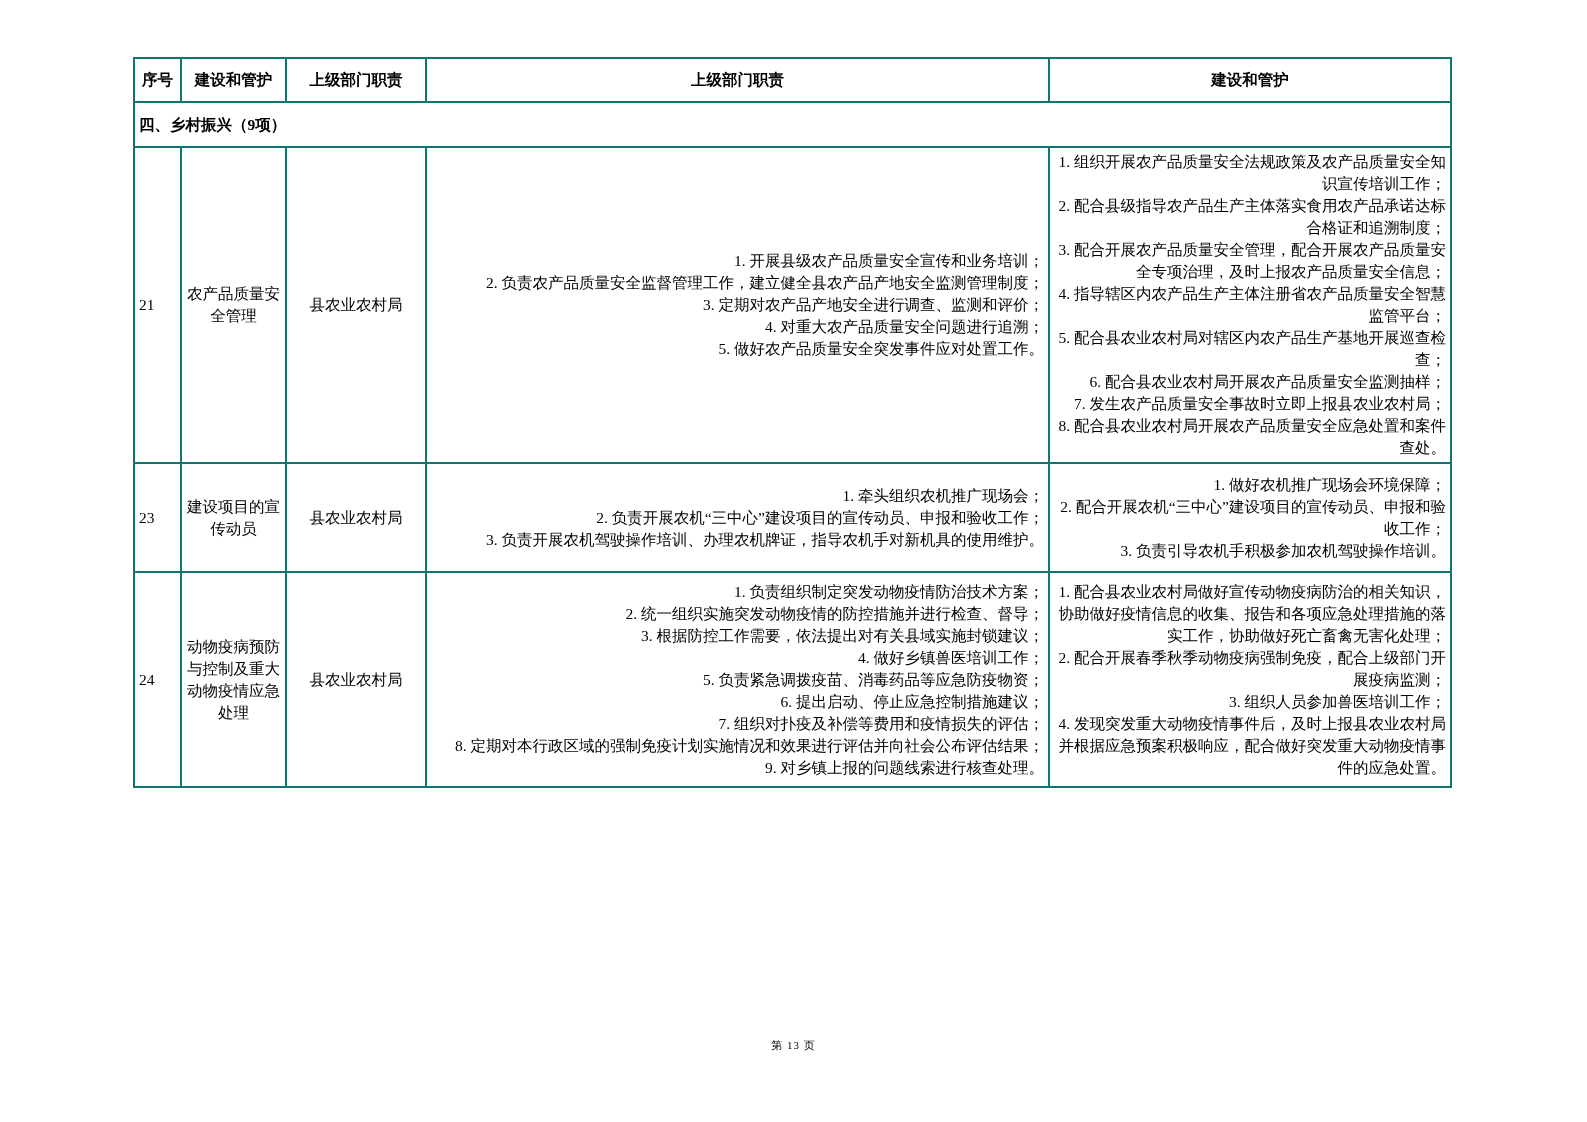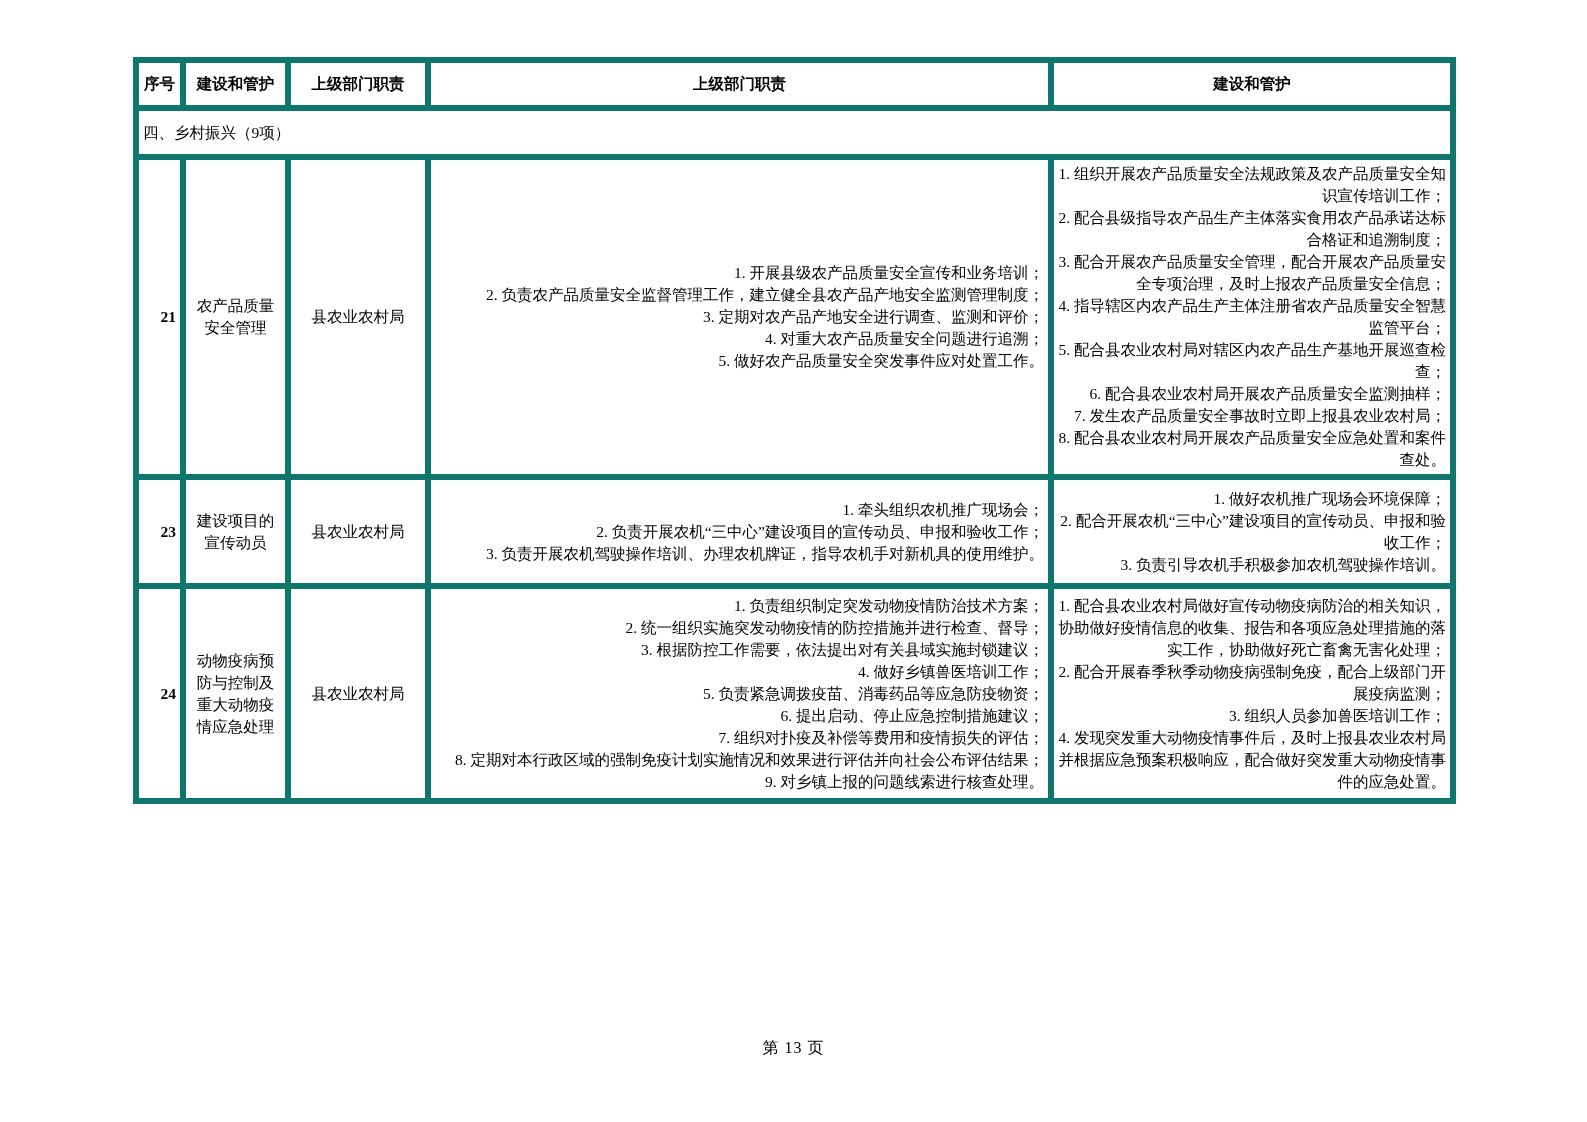"序号" table.duty-table td { border: 6px solid #0f766e -> 2px solid #0f766e }
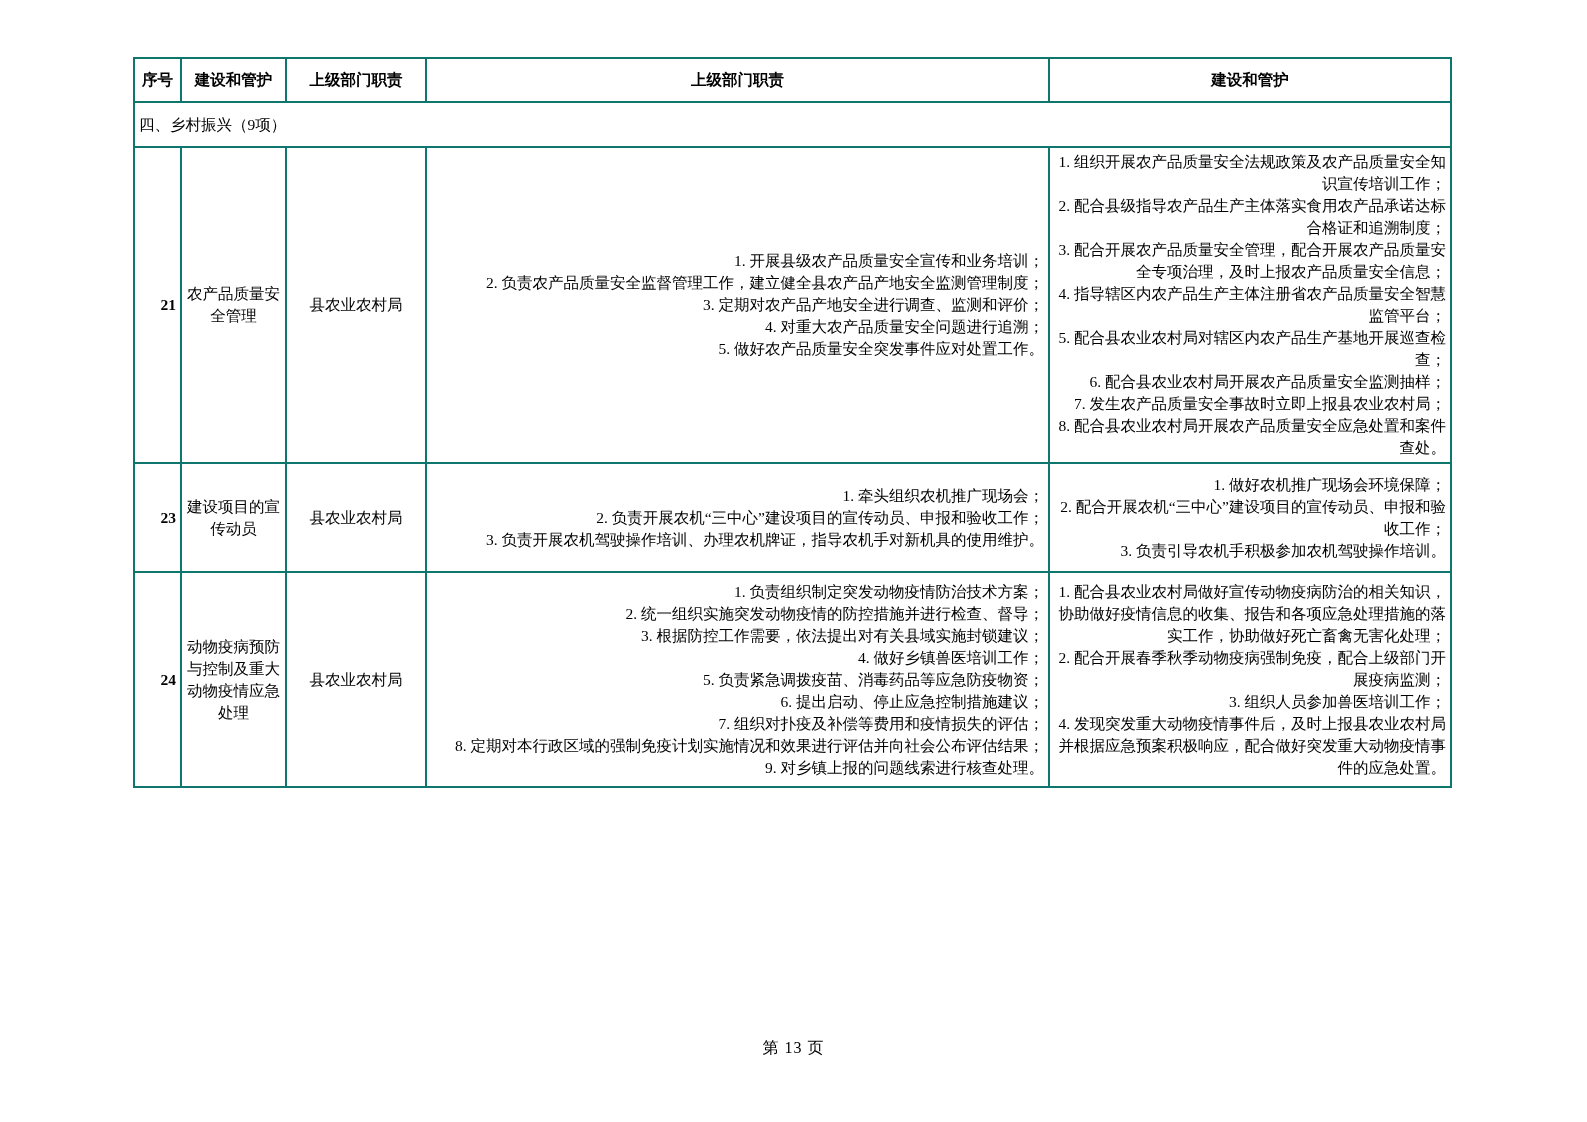"四、乡村振兴（9项）" td.section-cell { font-weight: normal -> bold }
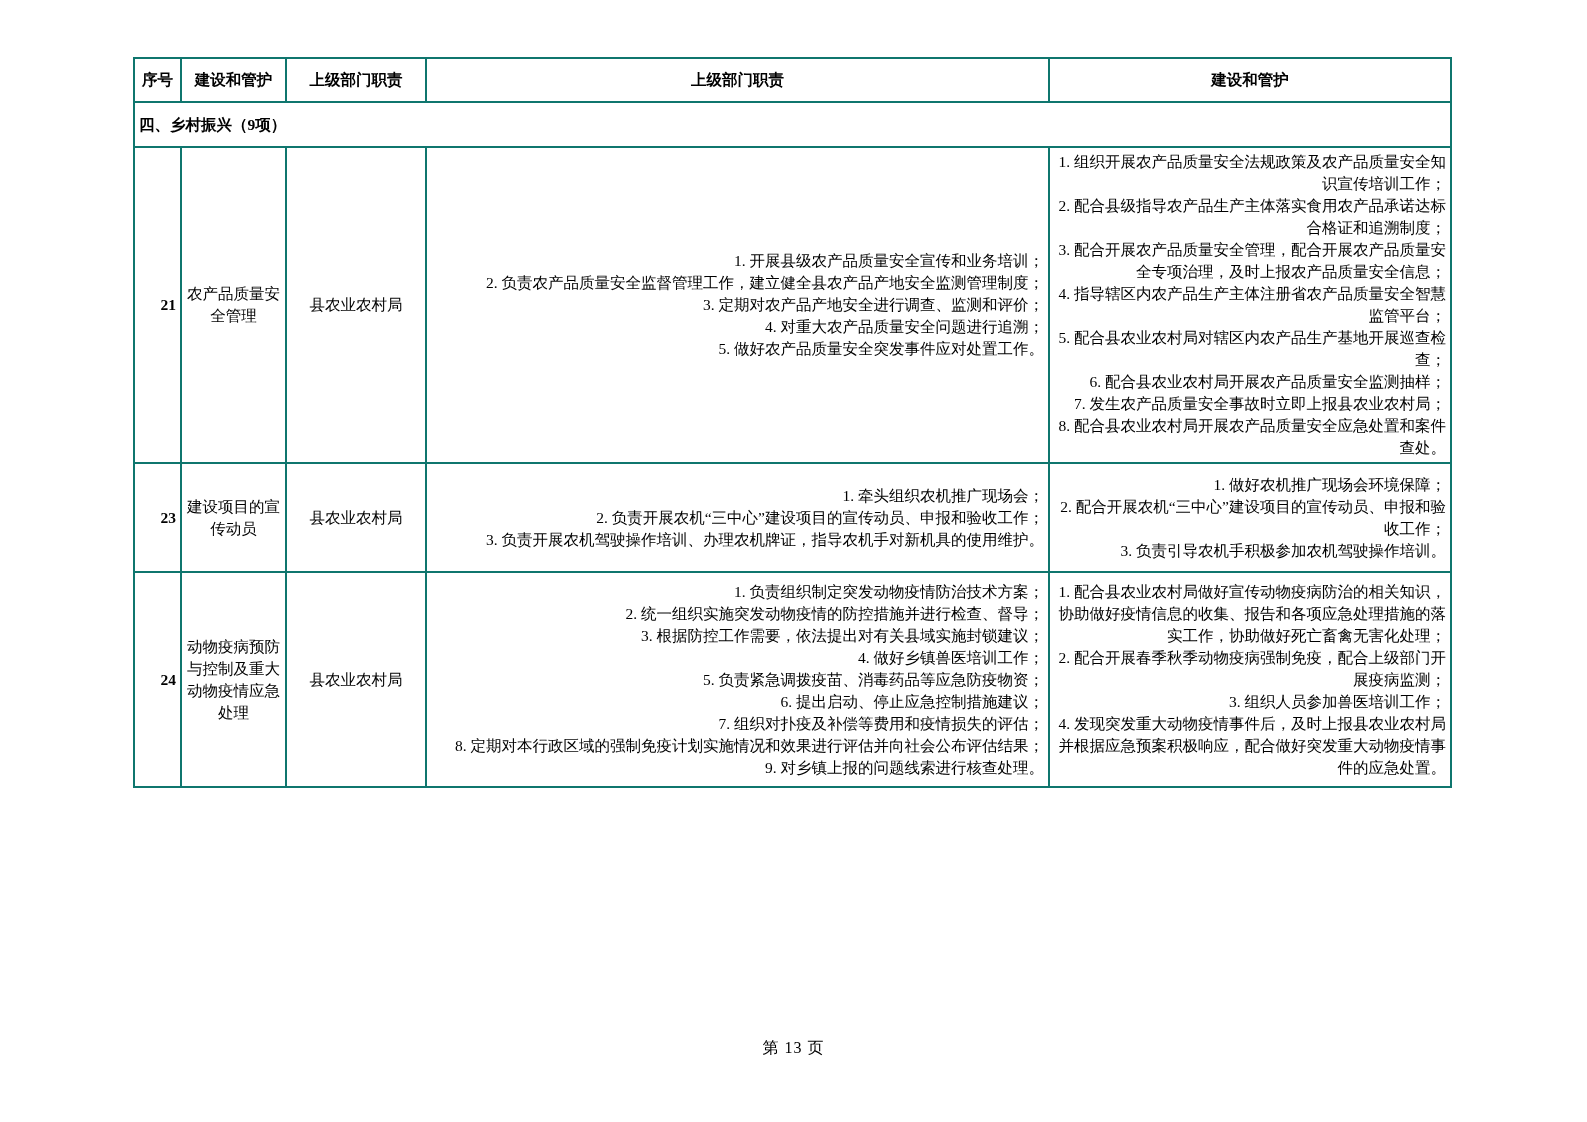"21" td.c-seq { font-weight: bold -> none; text-align: right -> left }
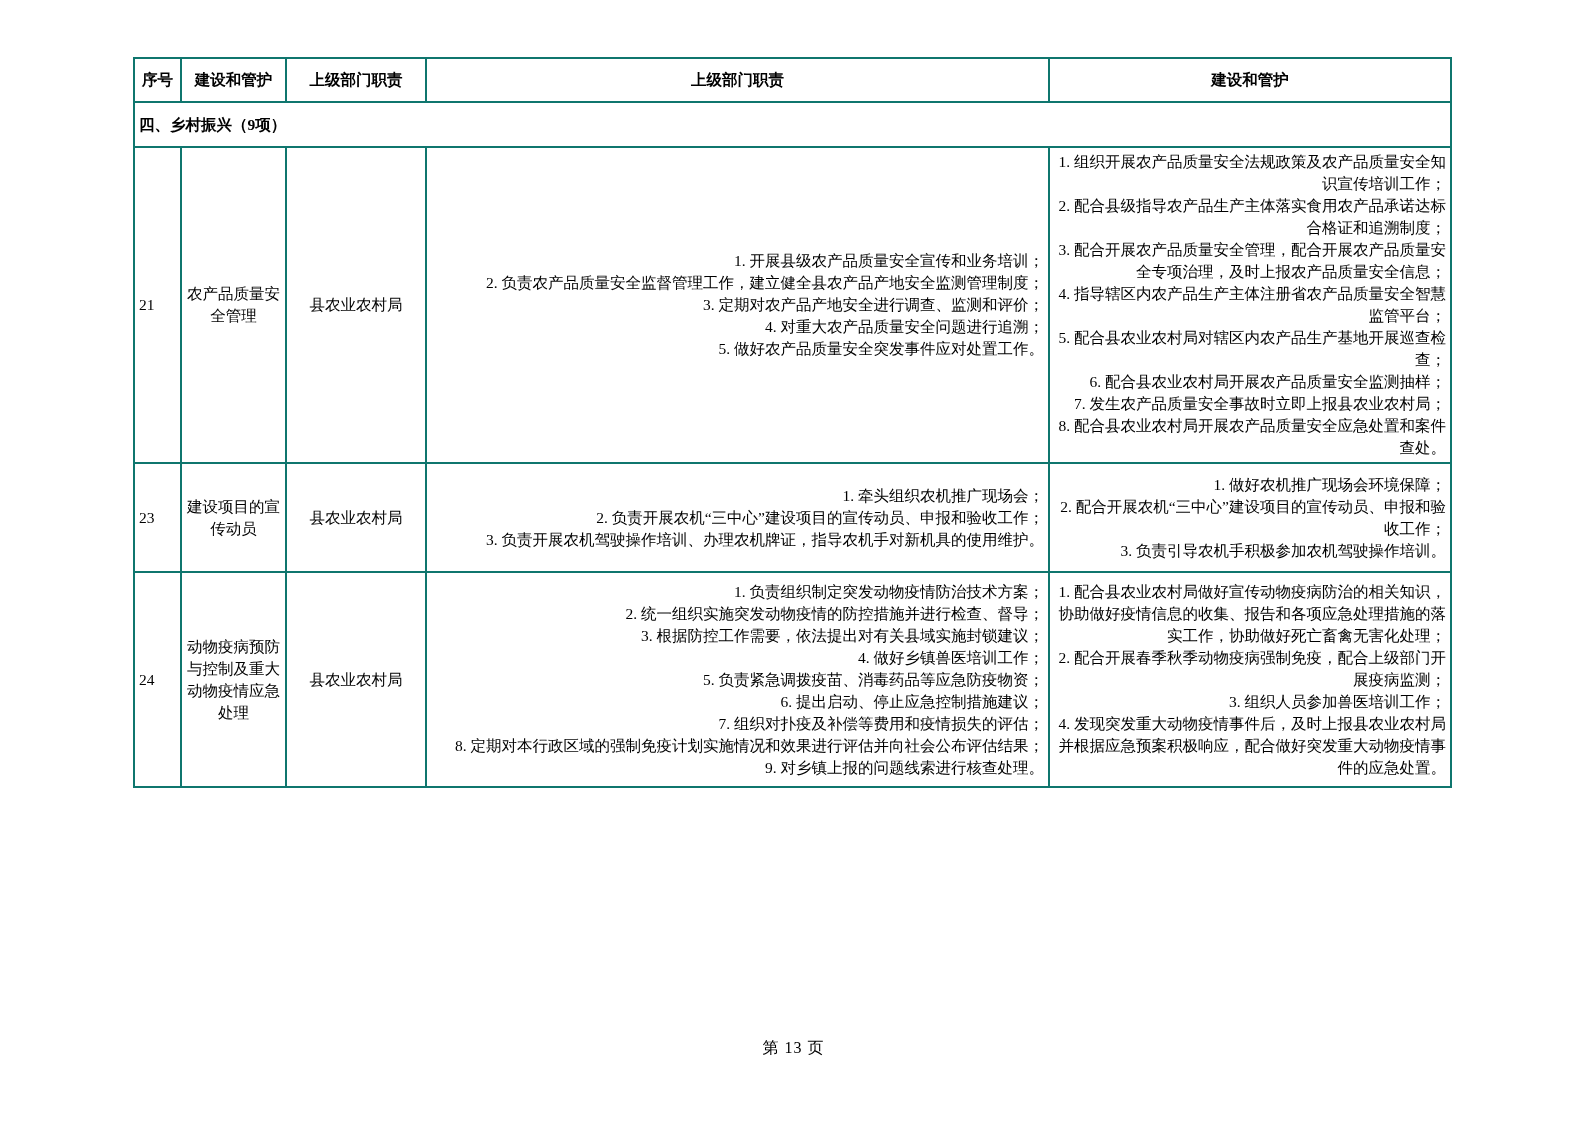"第 13 页" .footer { font-size: 16px -> 11px }
